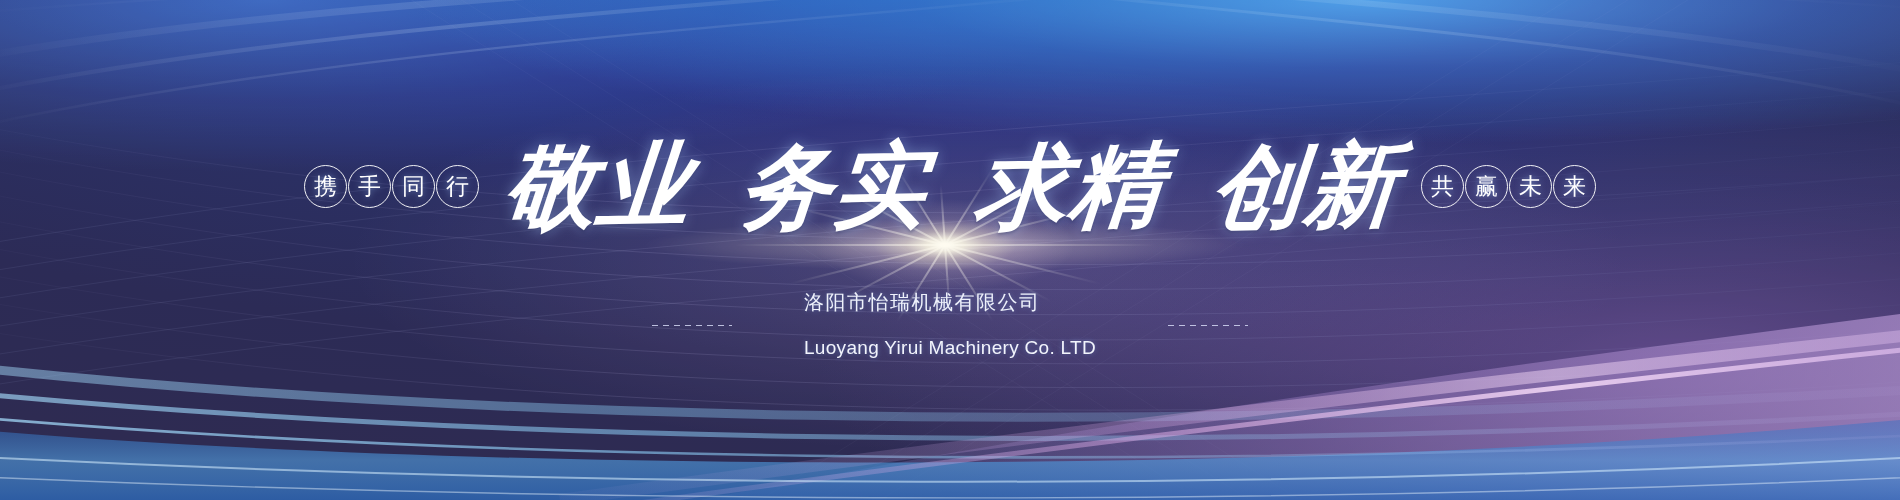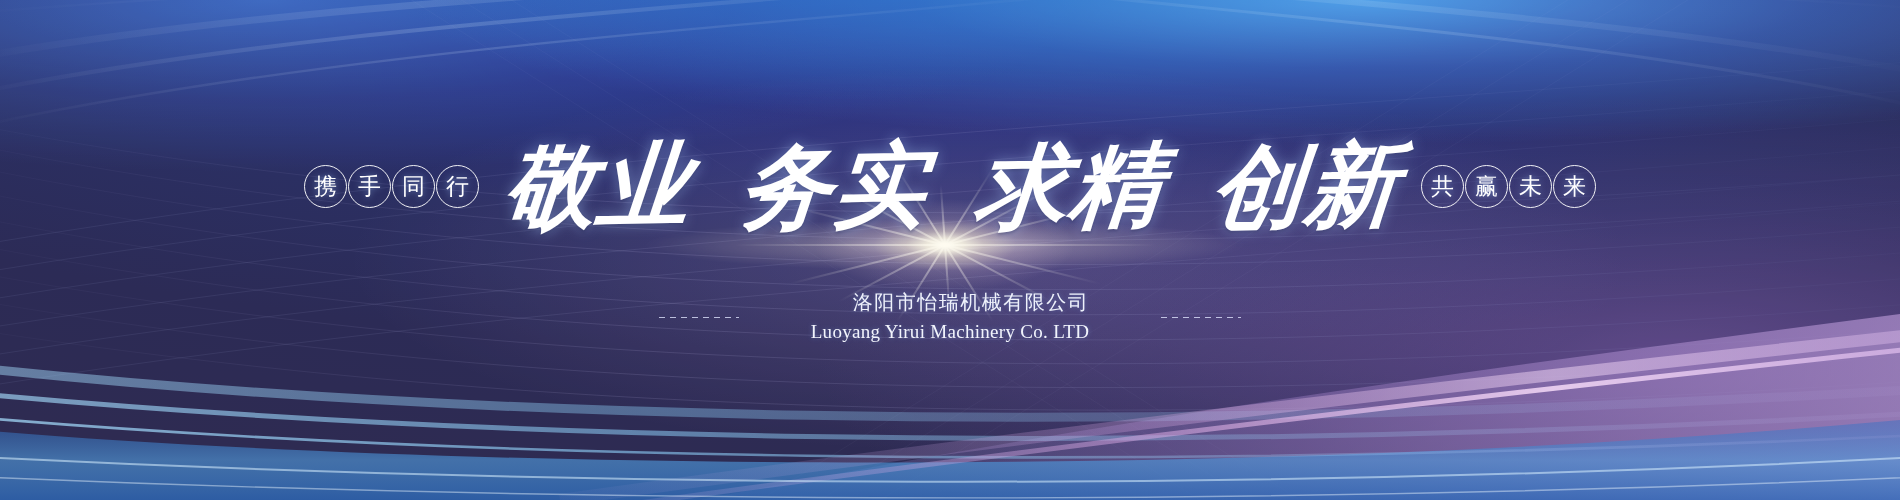"洛阳市怡瑞机械有限公司" .company-names { text-align: right -> left }
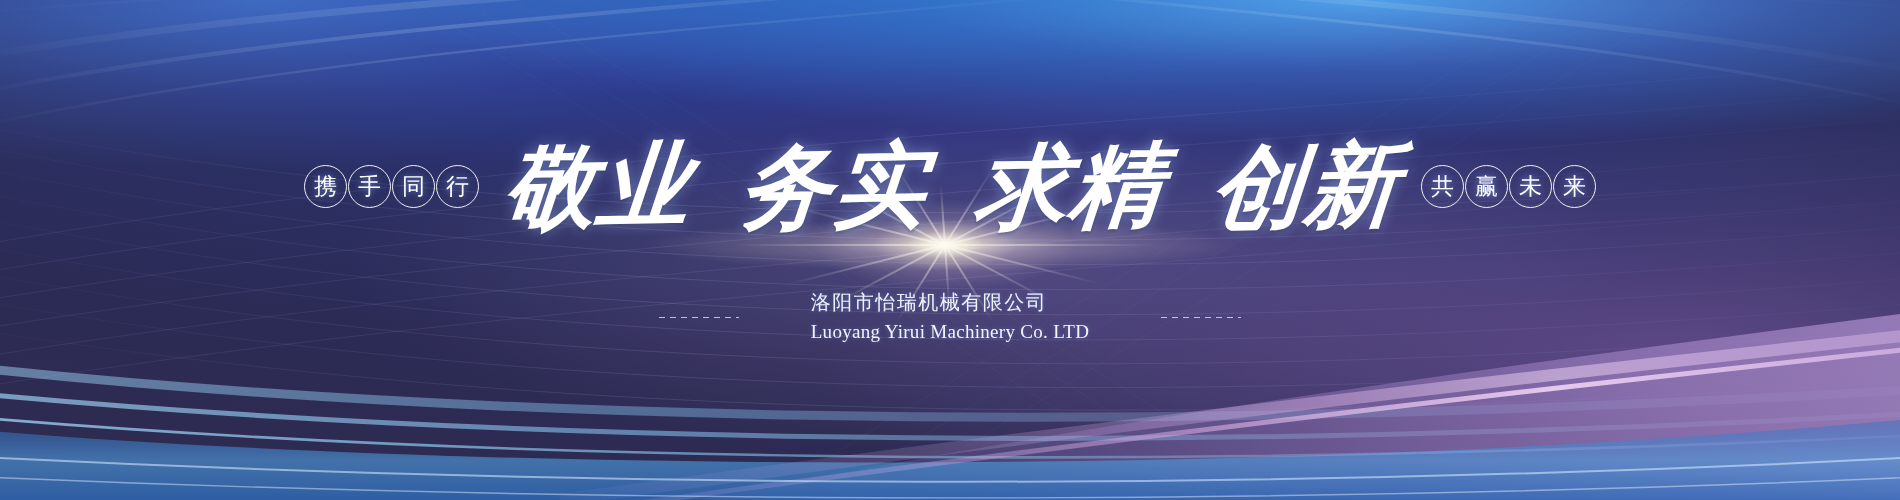"Luoyang Yirui Machinery Co. LTD" .company-en { font-family: Liberation Serif, serif -> Liberation Sans, sans-serif; margin-top: 1px -> 17px }
